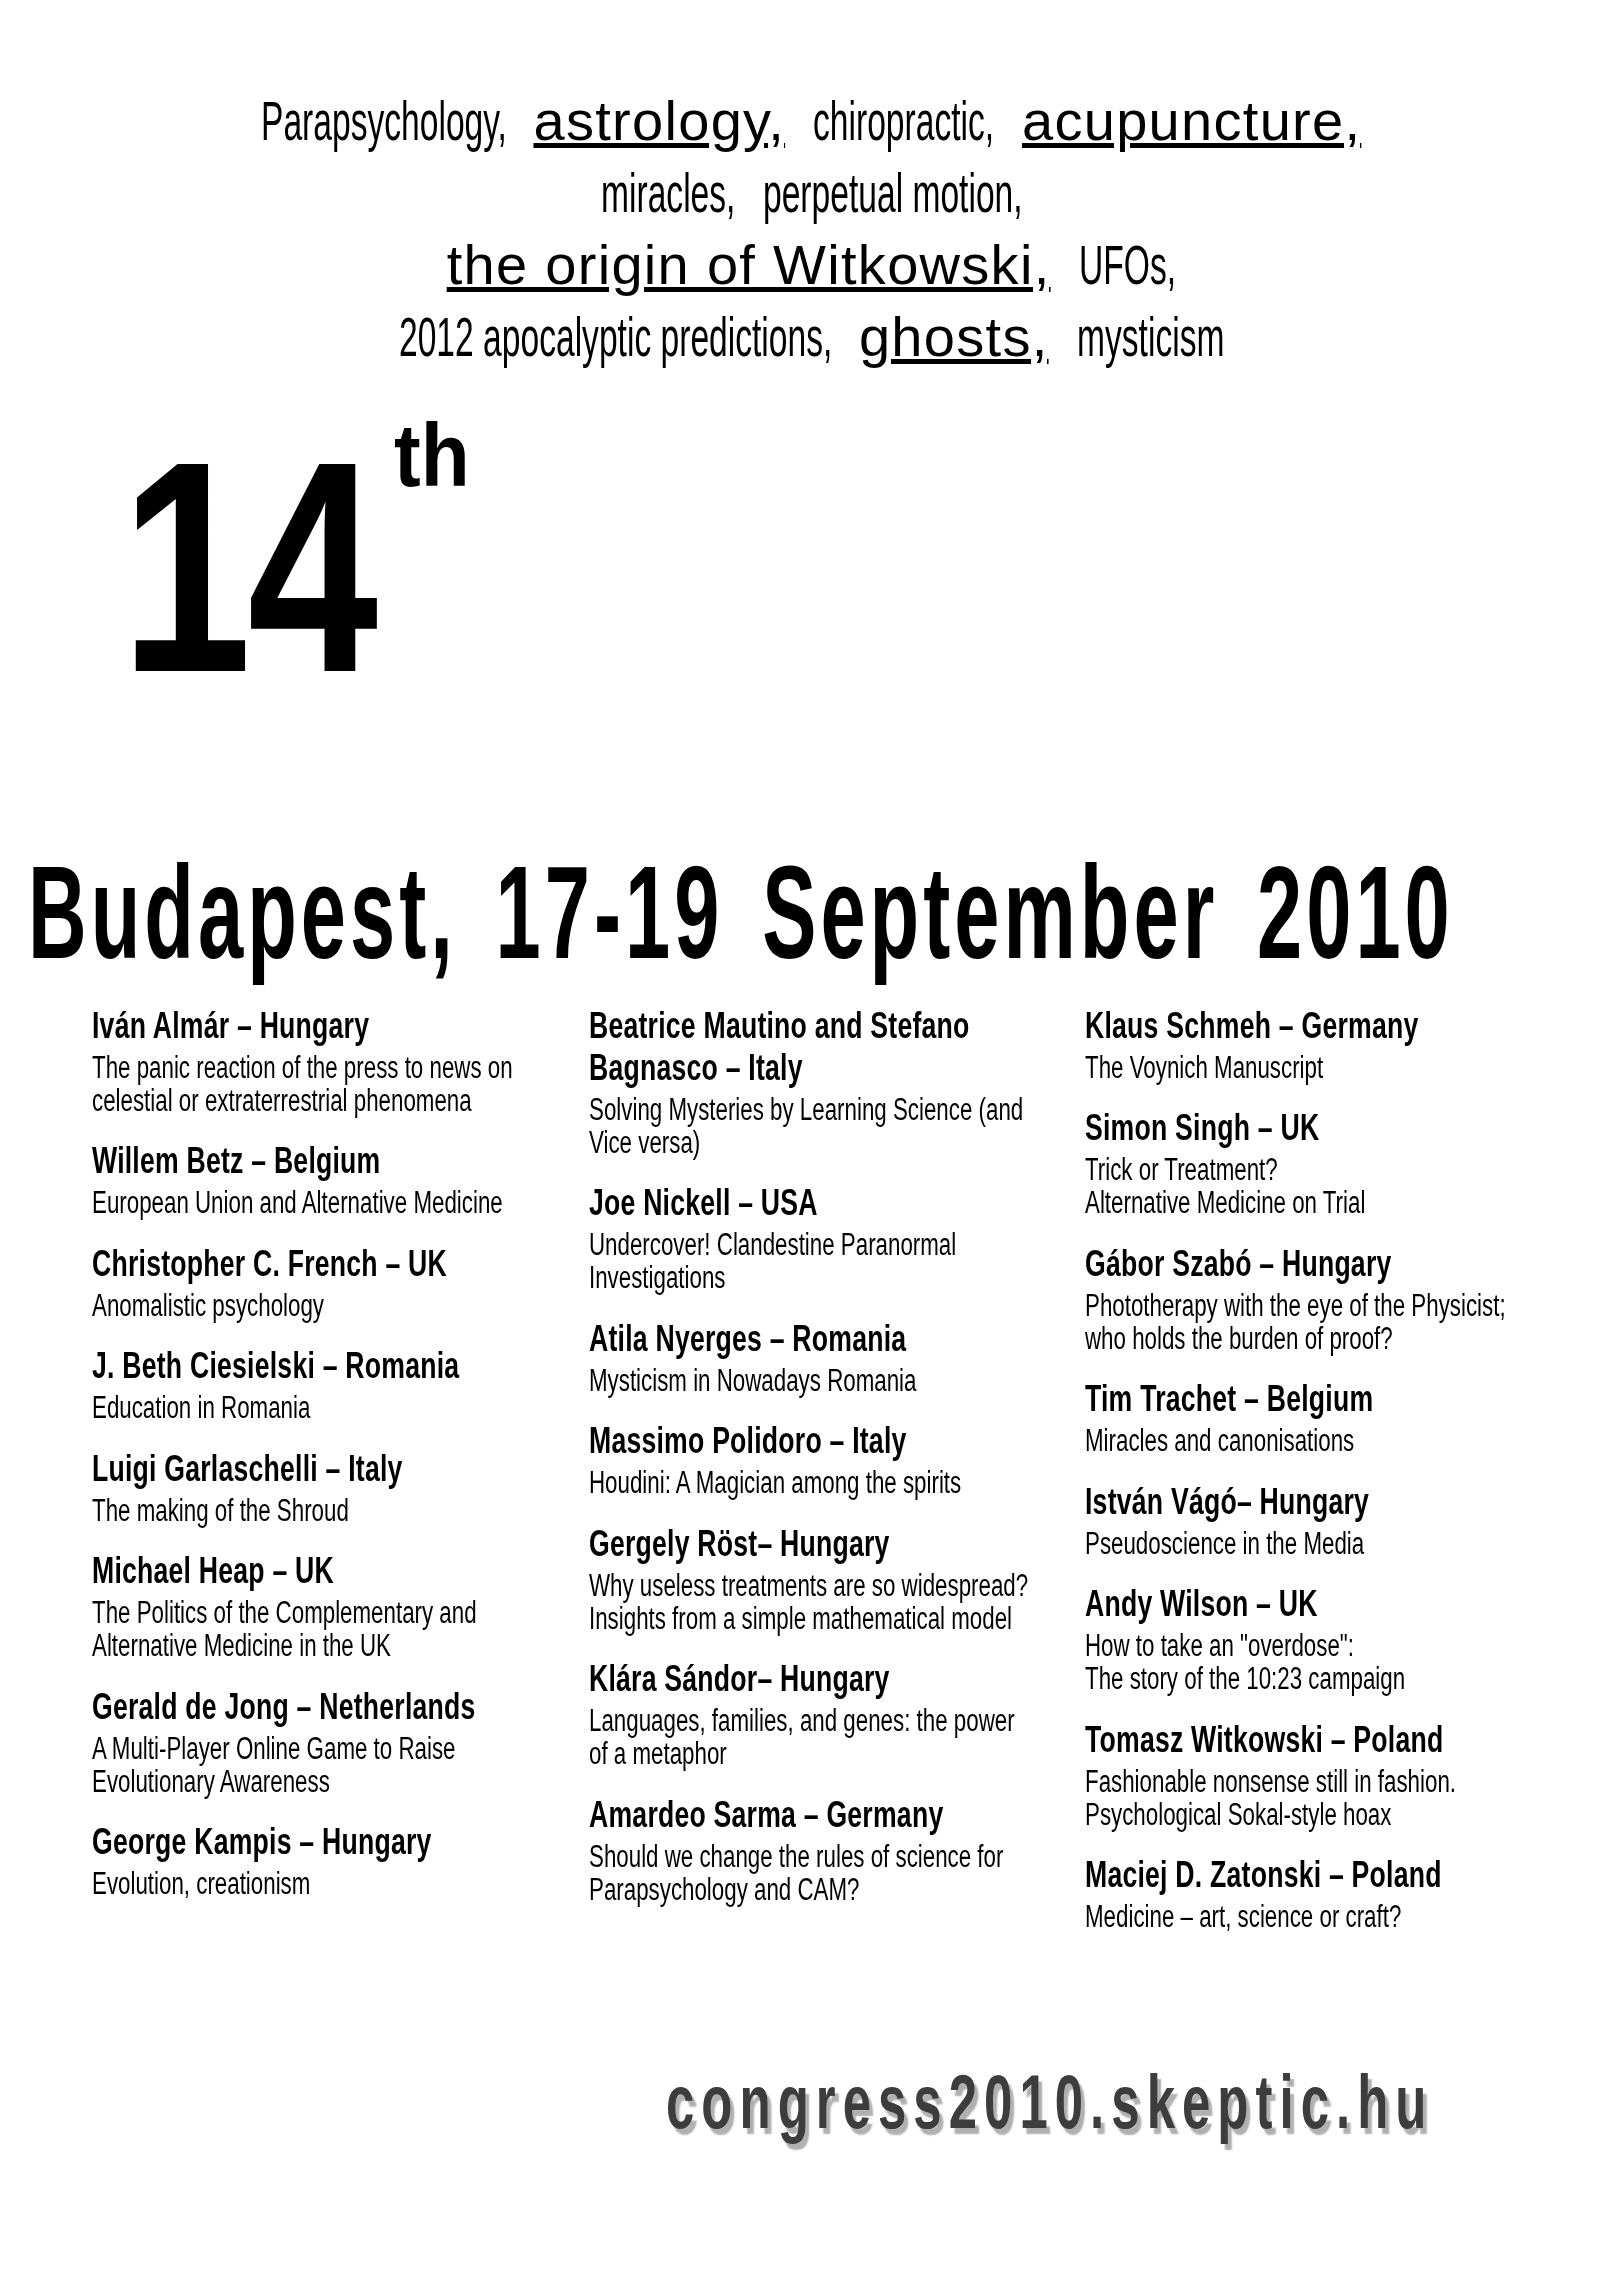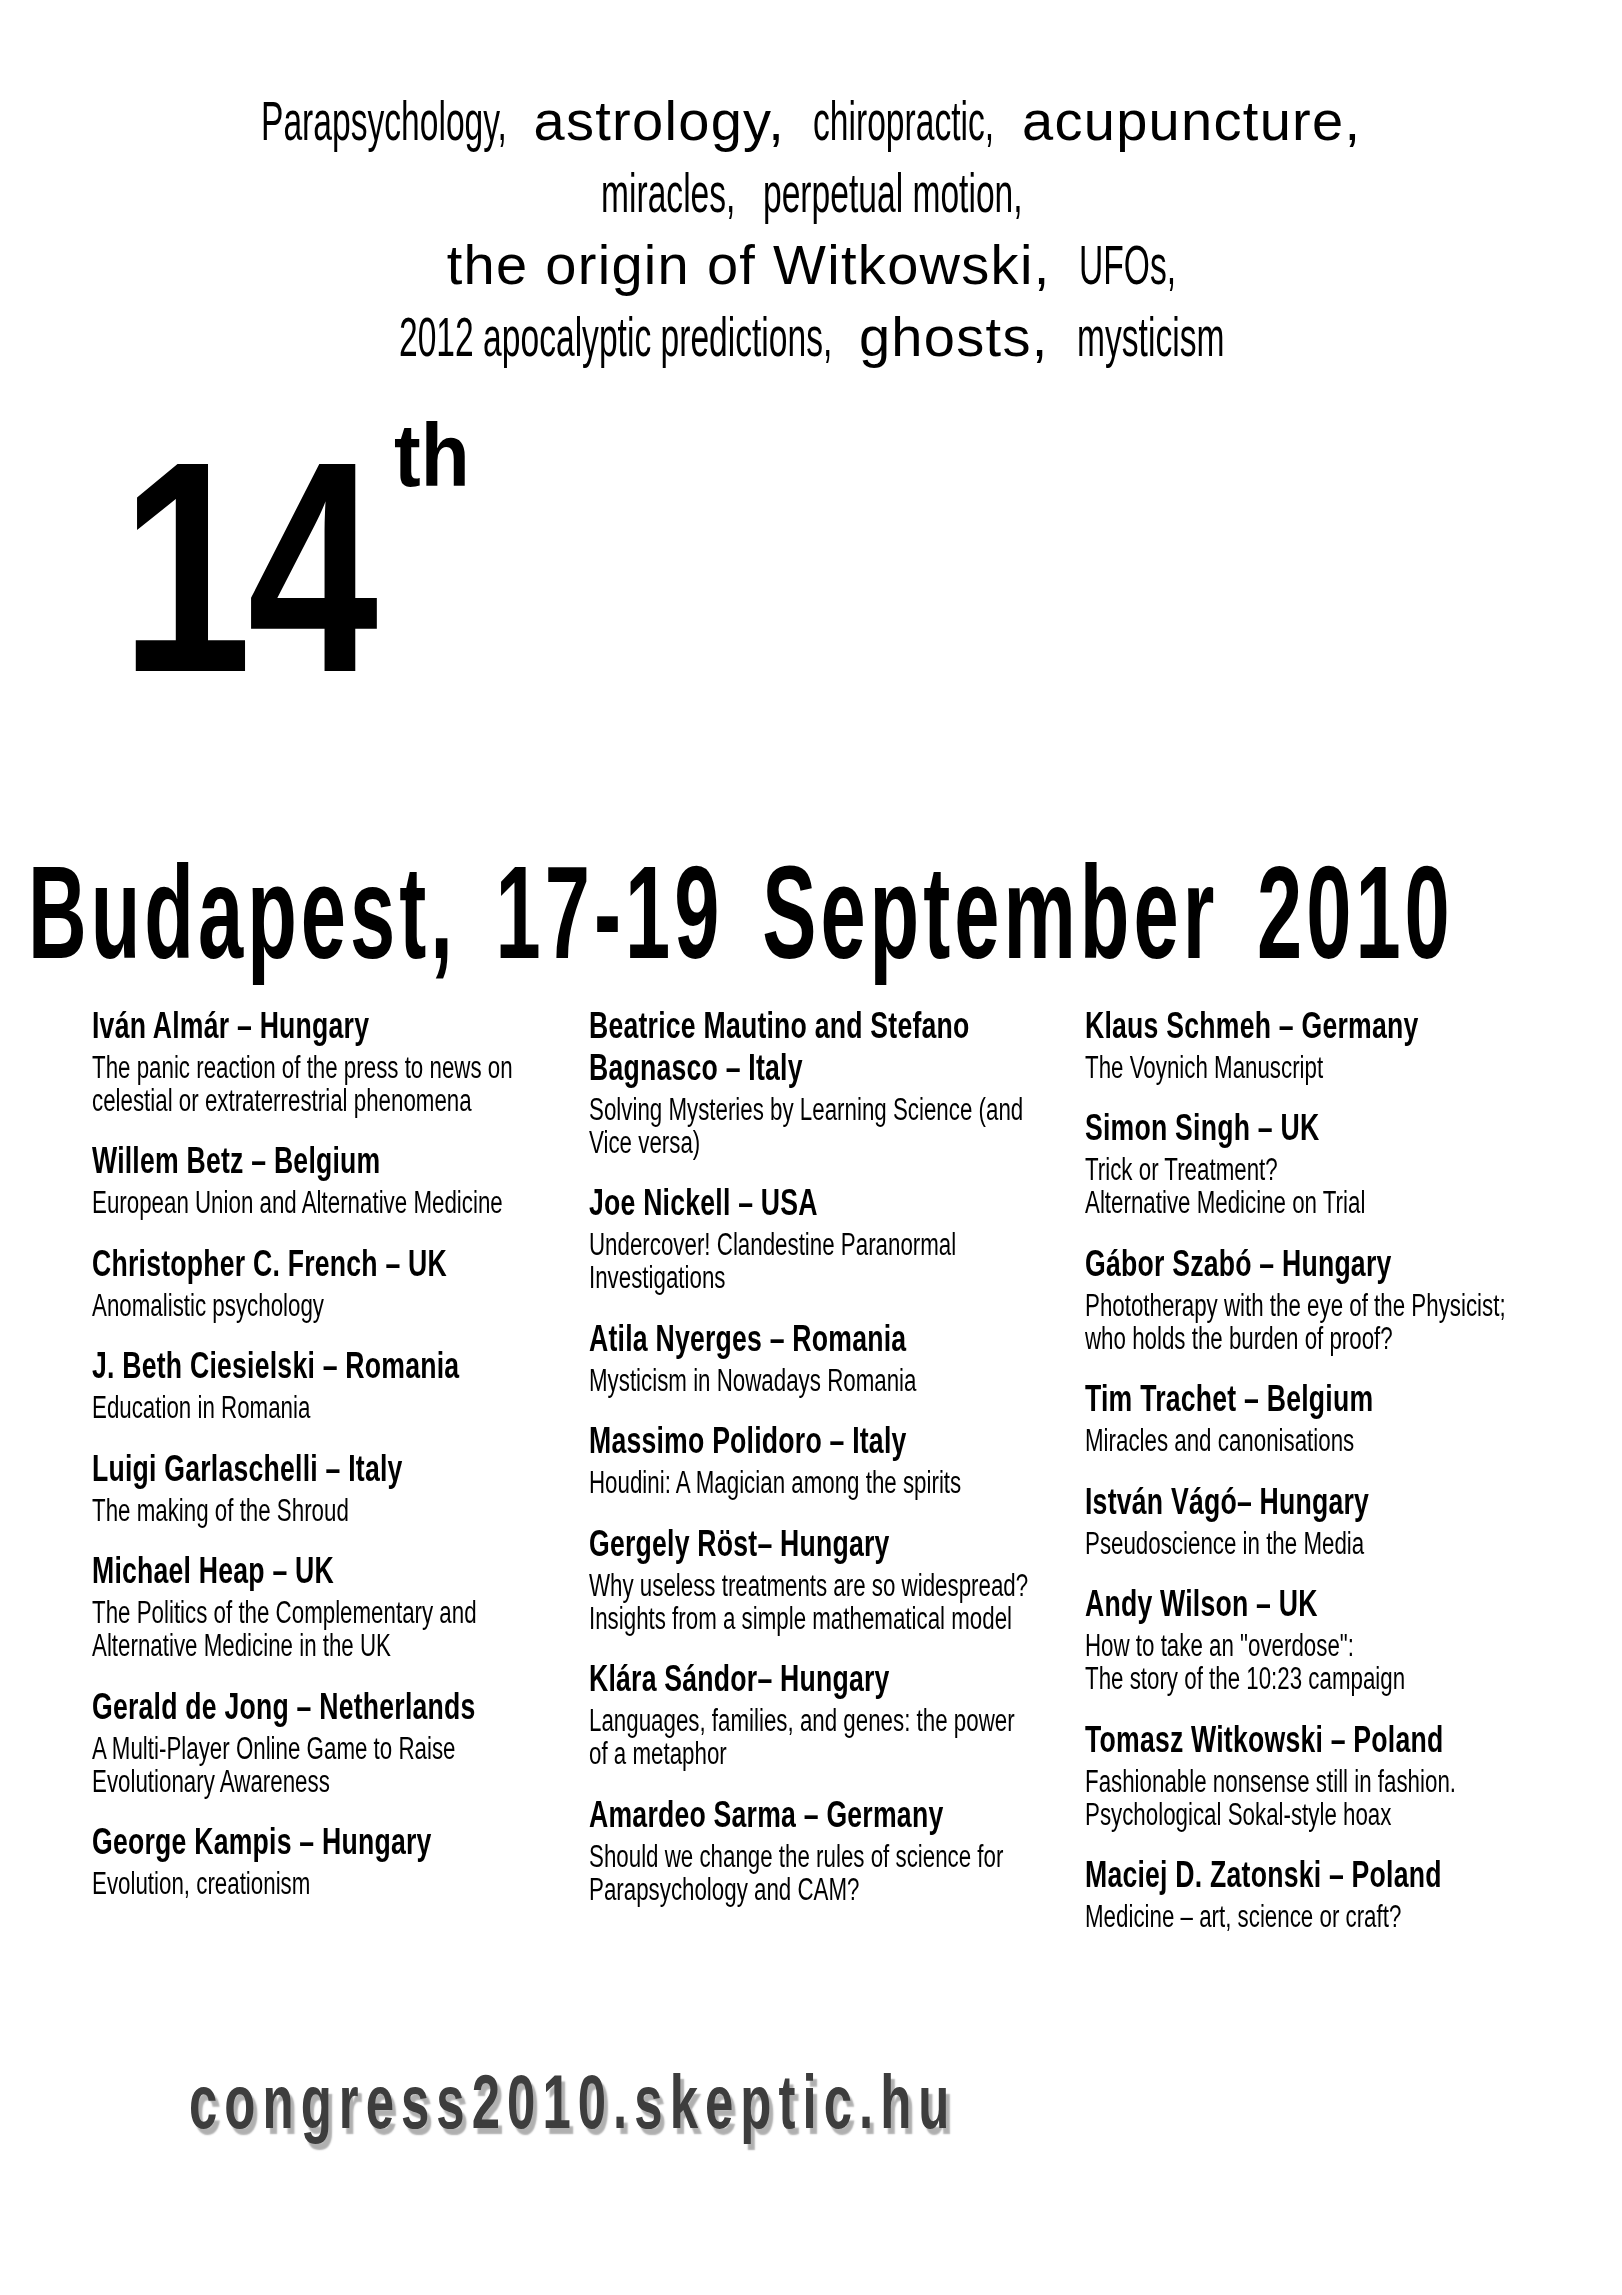"astrology," .tw-w { text-decoration: none -> underline }
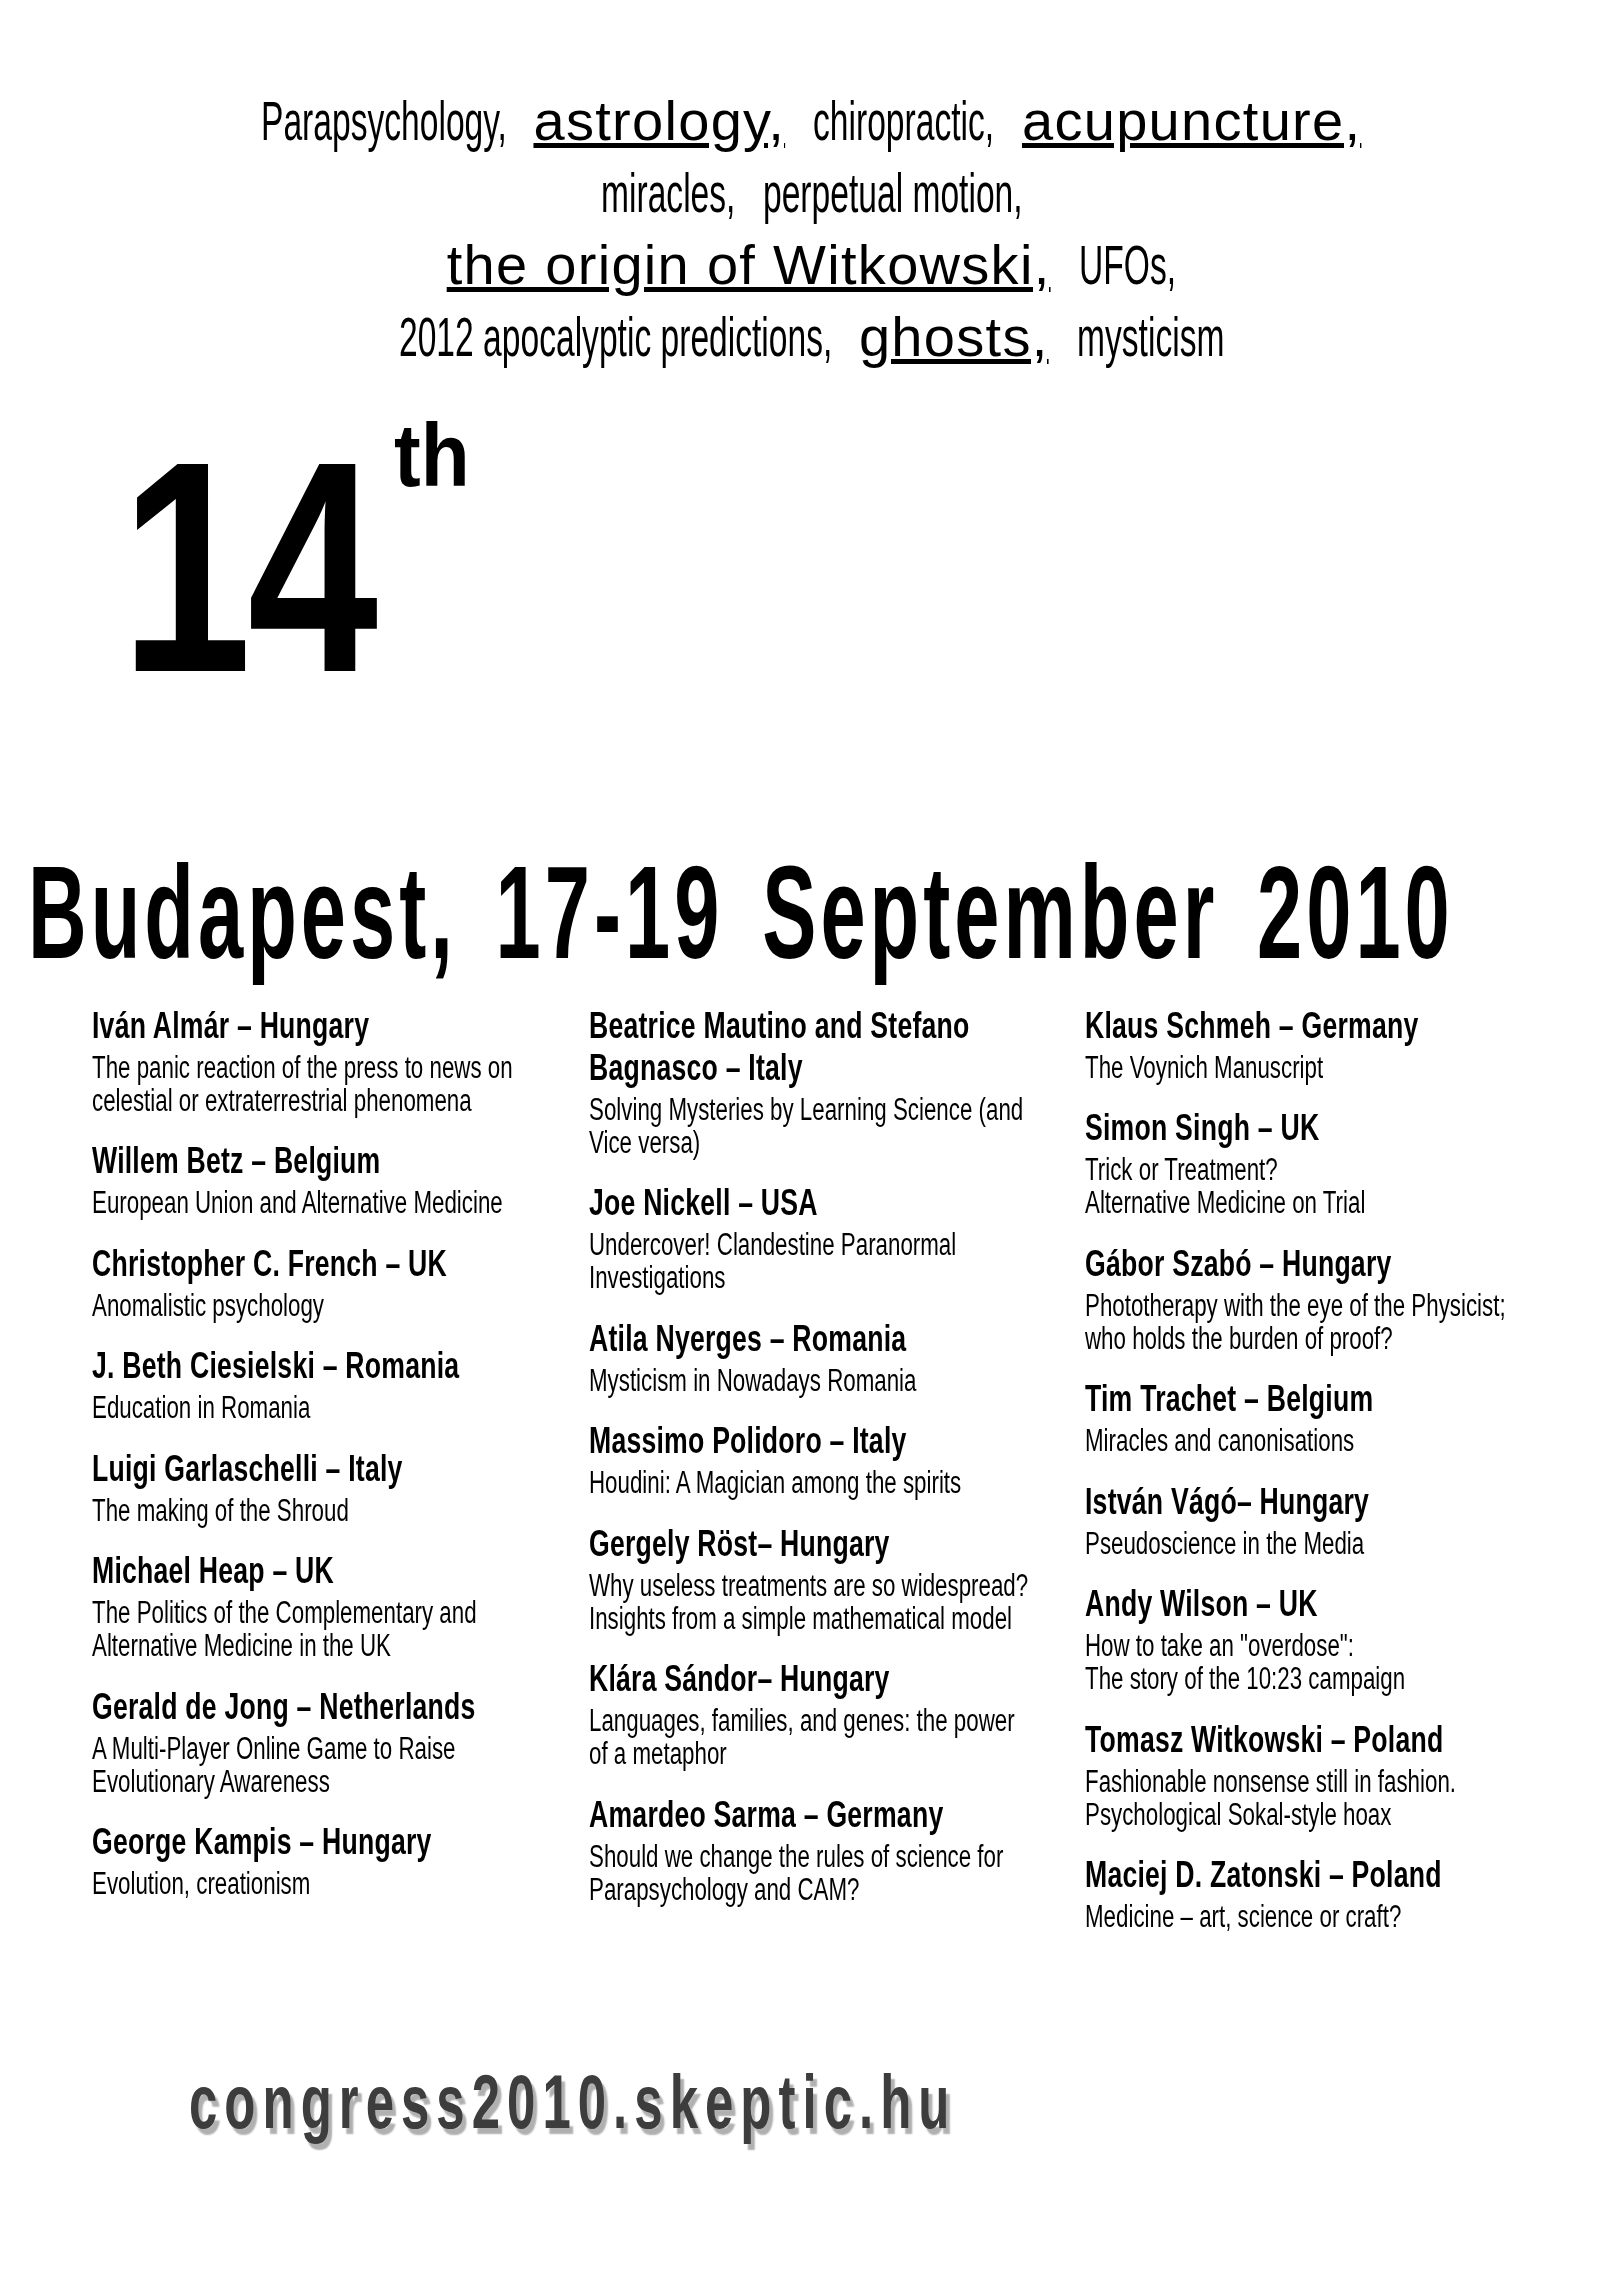"congress2010.skeptic.hu" .site-wrap { justify-content: flex-start -> flex-end }
